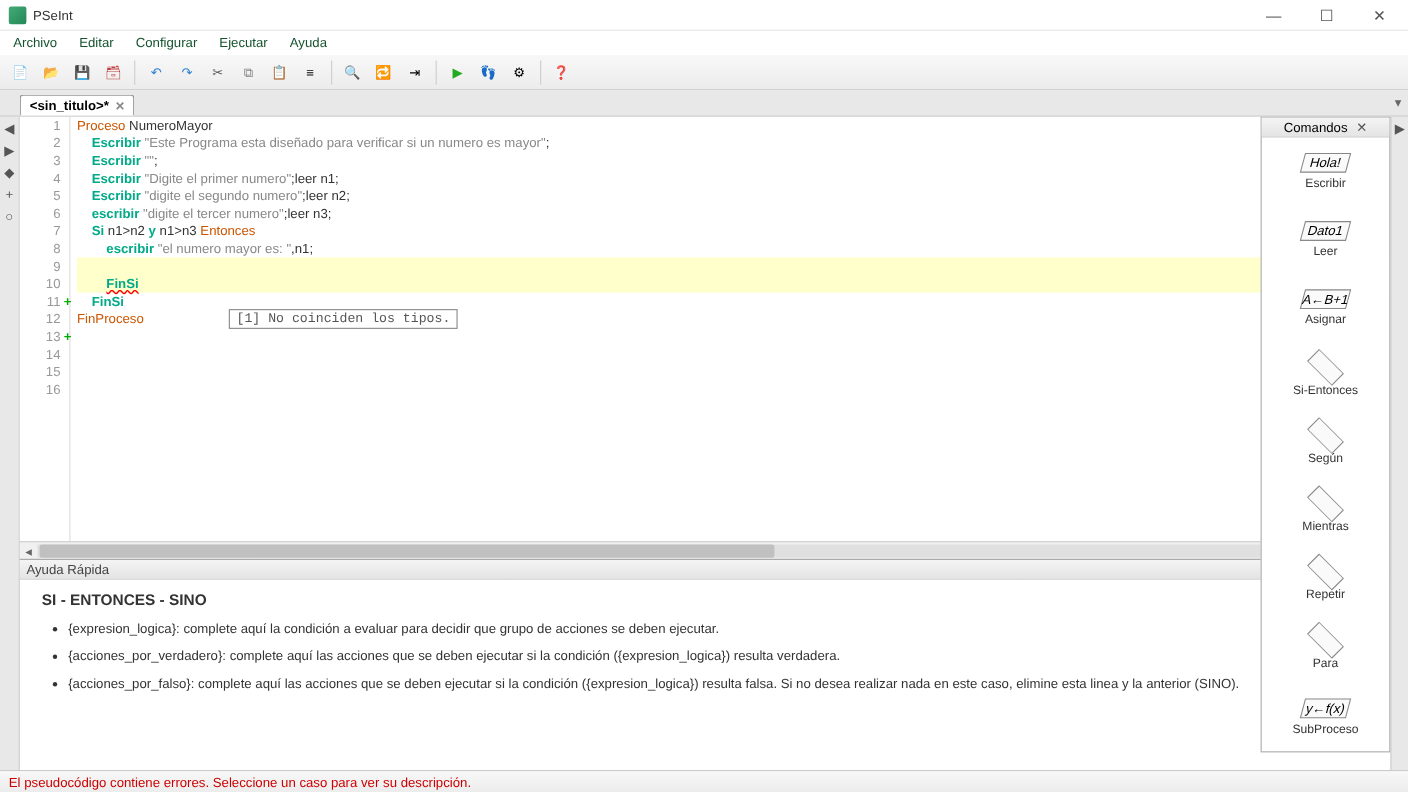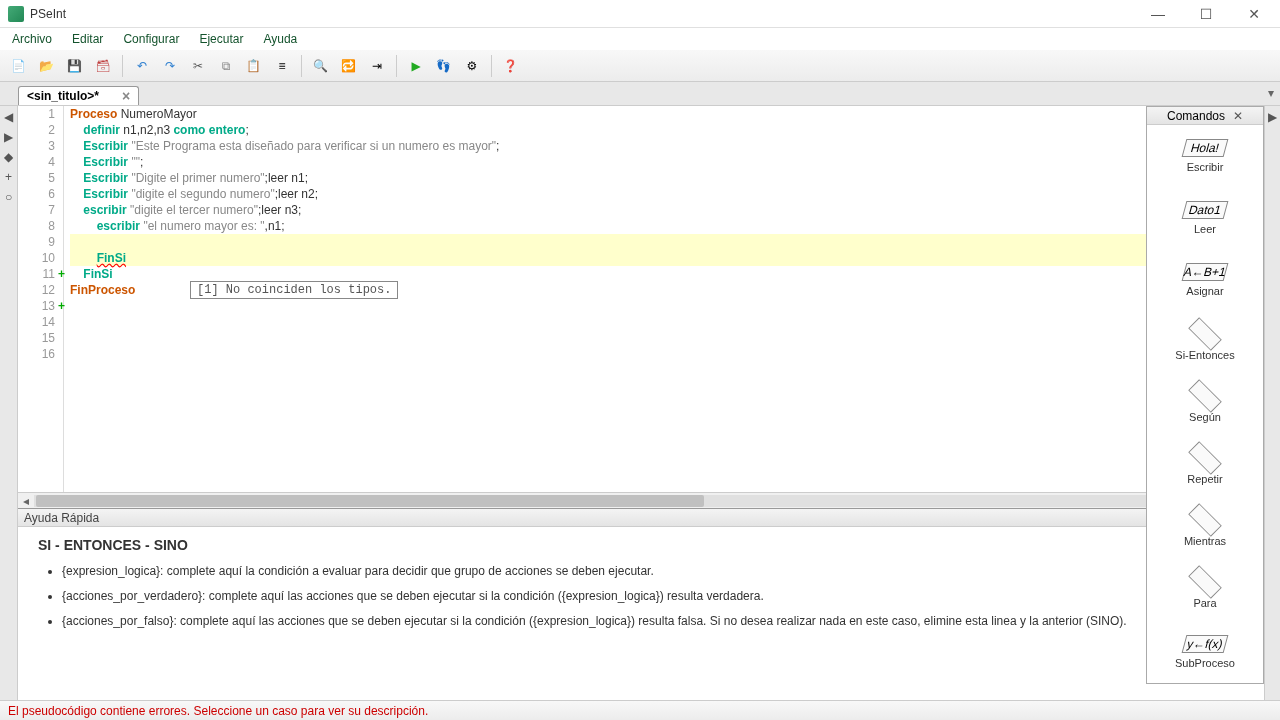"<sin_titulo>*" .tab { gap: 23px -> 6px }
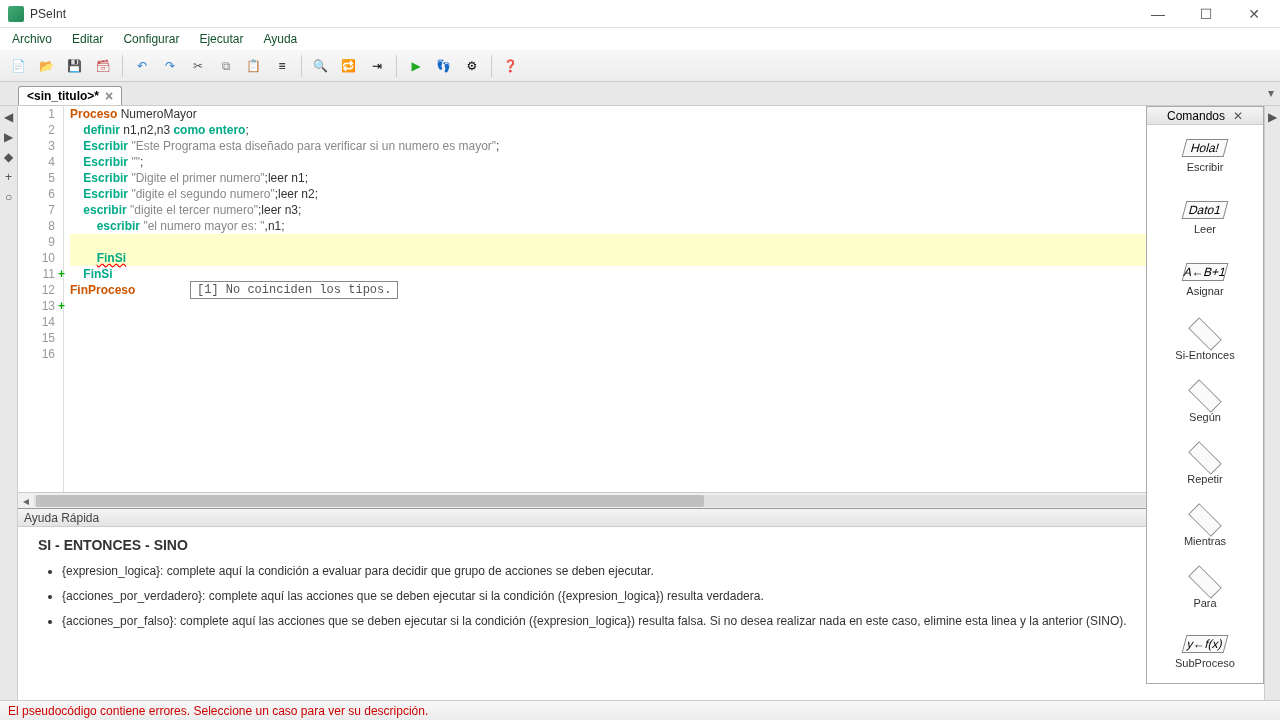"Proceso" .kw2 { font-weight: bold -> normal }
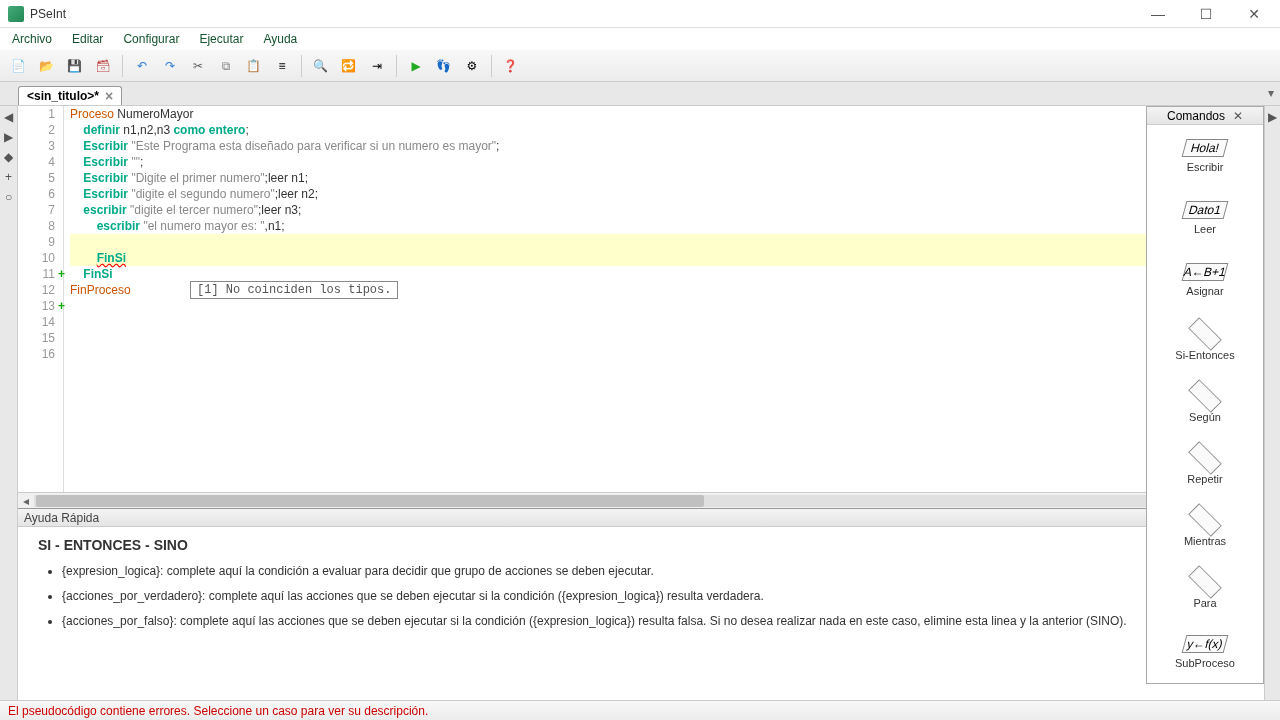"definir n1,n2,n3 como entero;" div.codeline { html: <div><span> </span><span>definir </span><span>n1,n2,n3 </span><span>como entero</span><span>;</span></div> -> none }
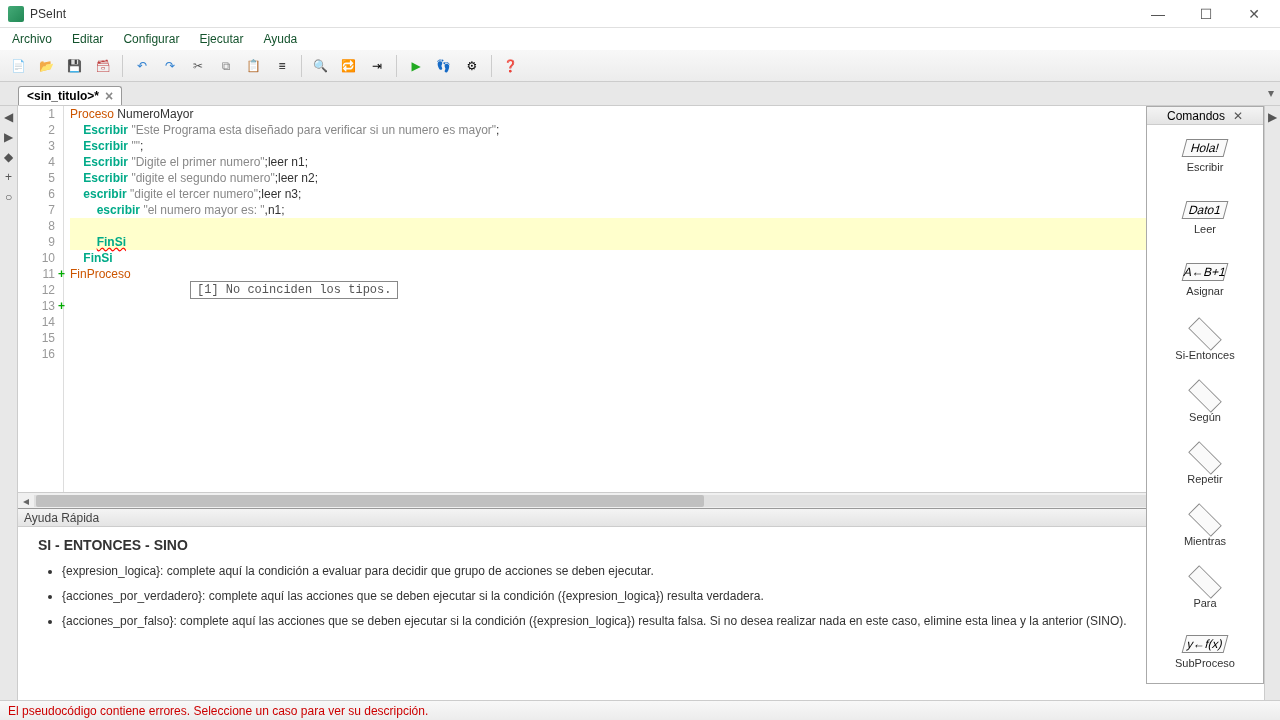"Si n1>n2 y n1>n3 Entonces" div.codeline { html: none -> <div><span> </span><span>Si </span><span>n1&gt;n2 </span><span>y </span><span>n1&gt;n3 </span><span>Entonces</span></div> }
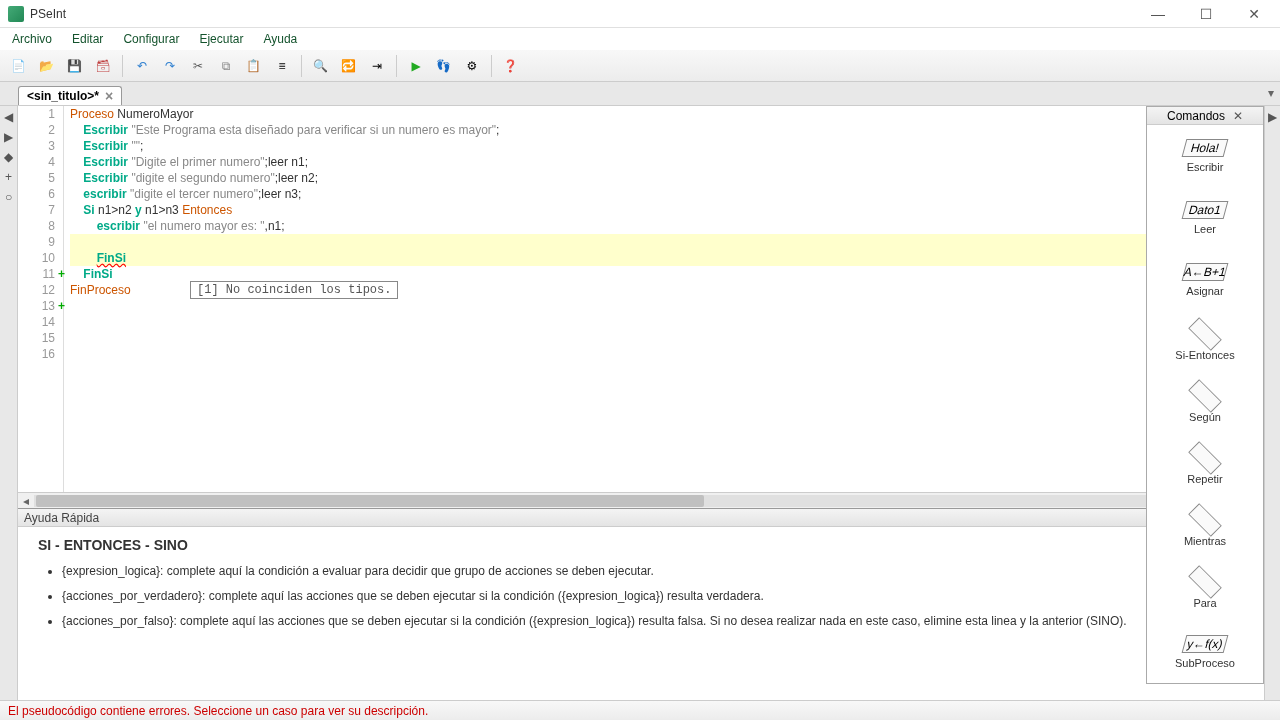"[1] No coinciden los tipos." div.tooltip { left: 126px -> 144px }
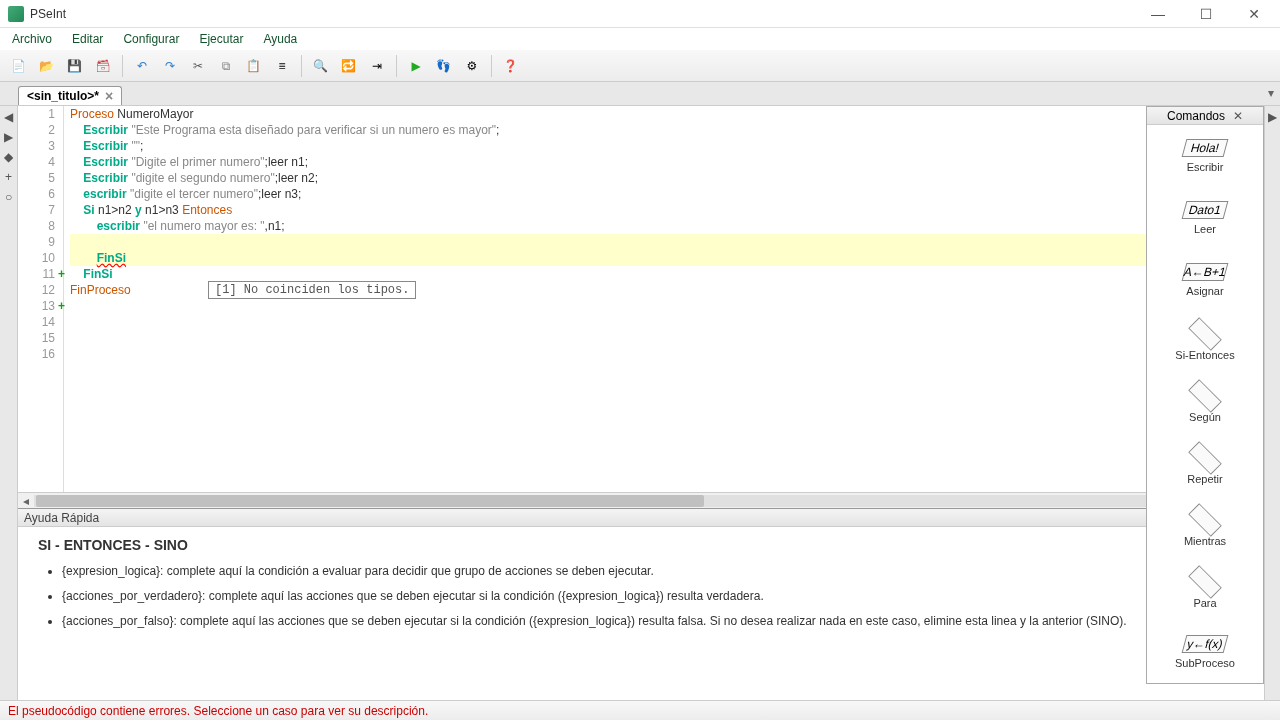"Repetir" div.cmd-item { order: before "Mientras" -> after "Mientras" }
